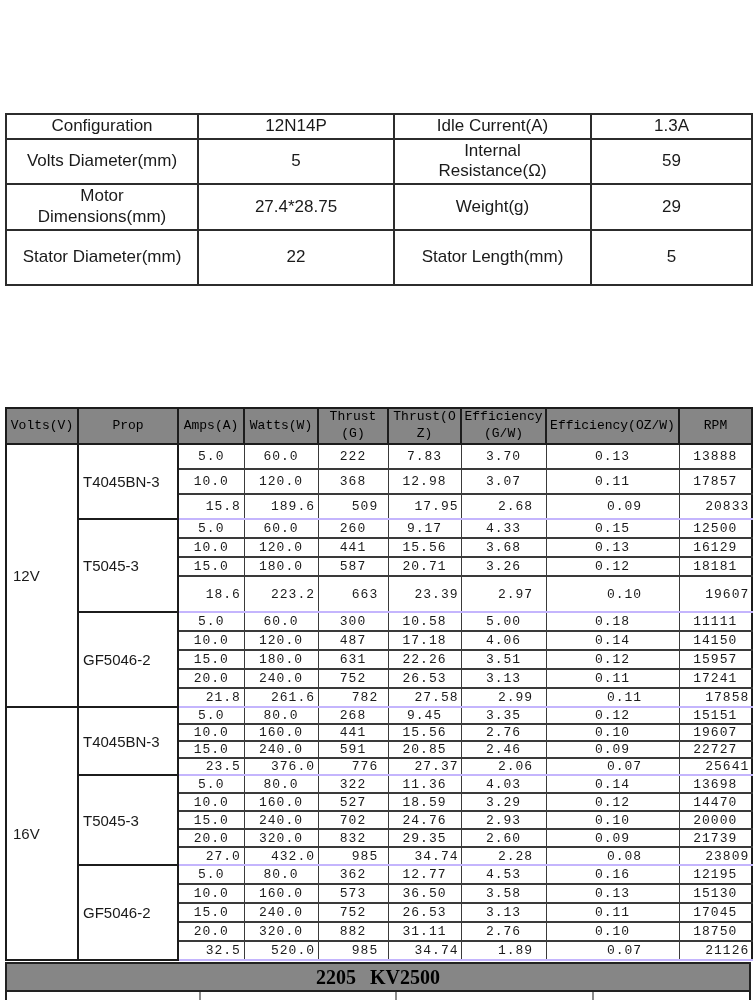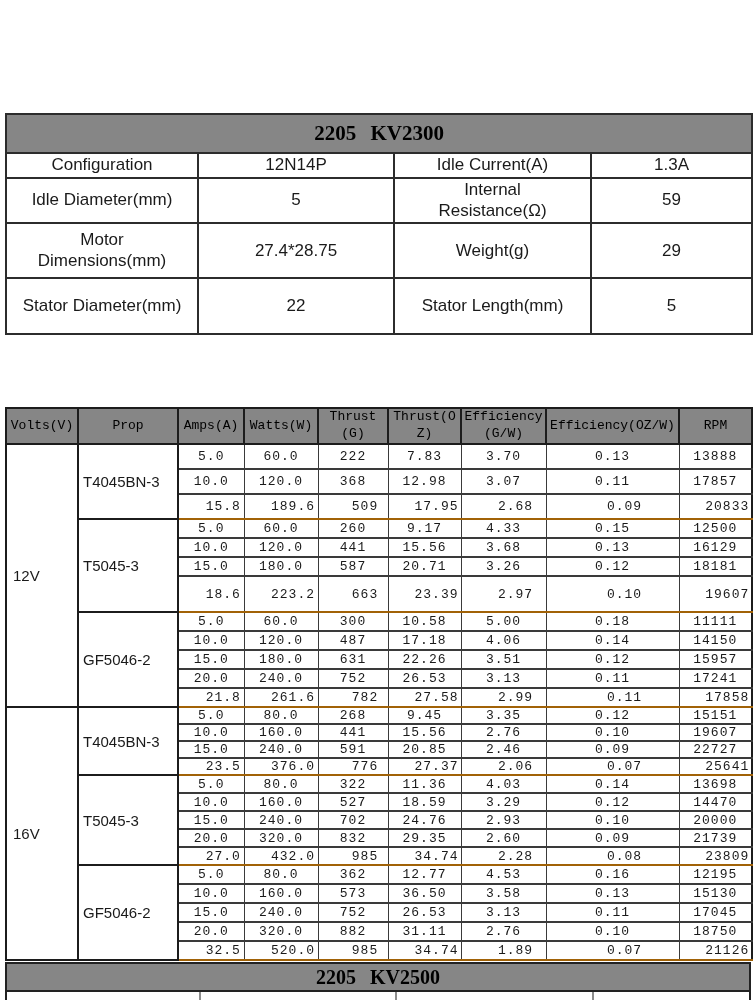"2205 KV2300" tr { html: <tr> <td>2205 KV2300</td> </tr> -> none }
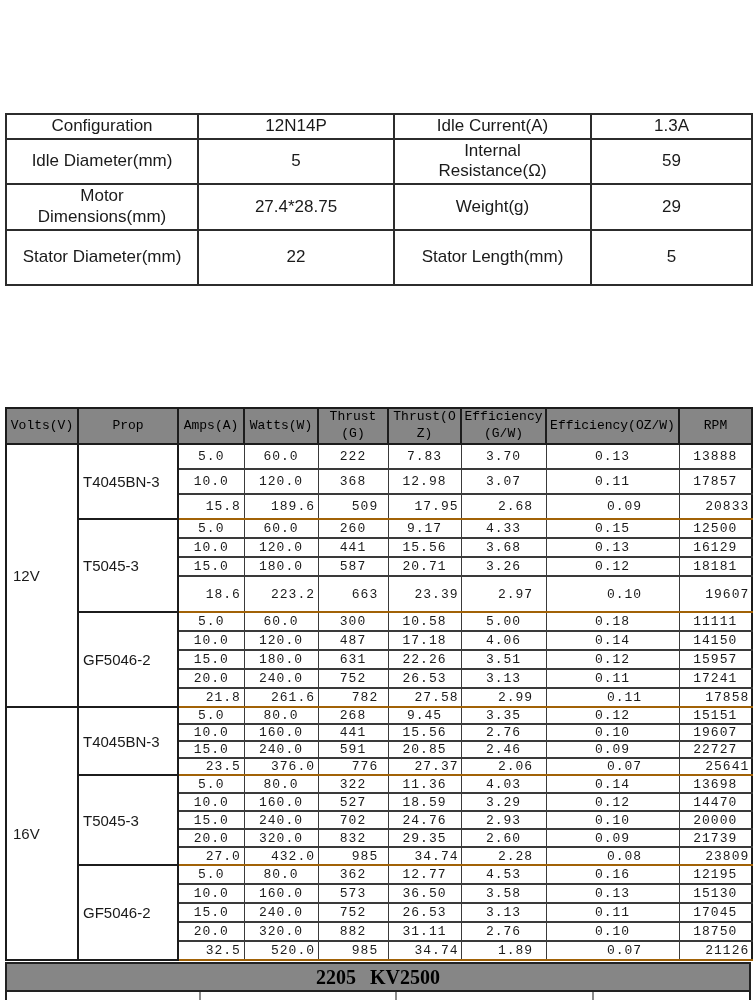"Idle Diameter(mm)" td { text: Idle -> Volts }
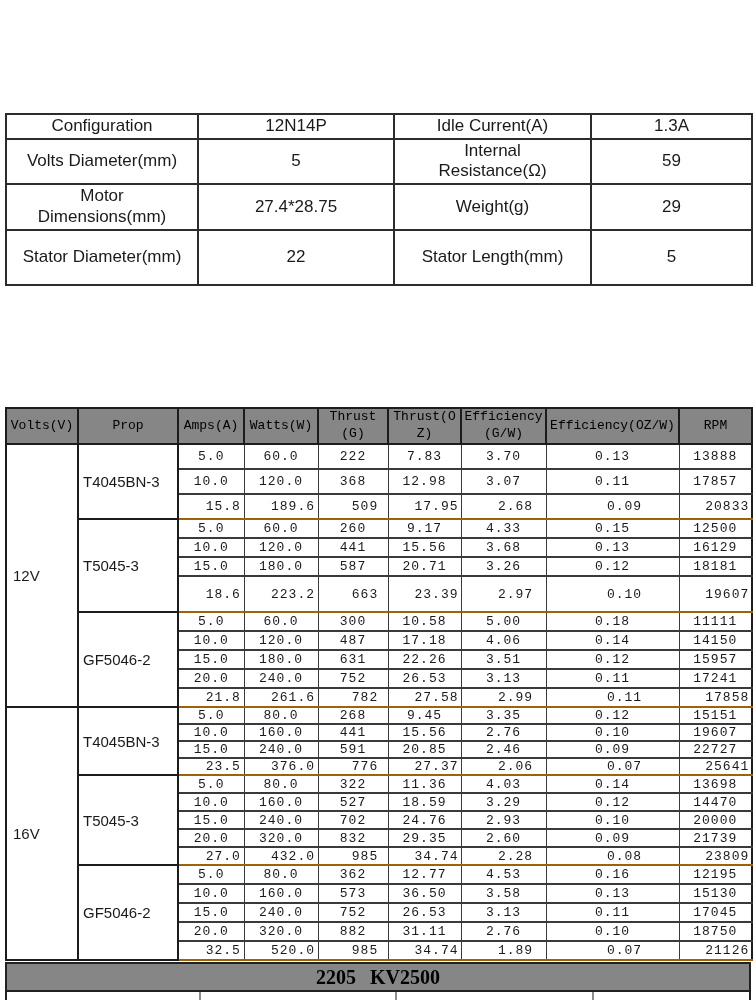"15.8" #perf-table tr.group-end td { border-bottom: 2px solid #a16207 -> 2px solid #c4b5fd }
